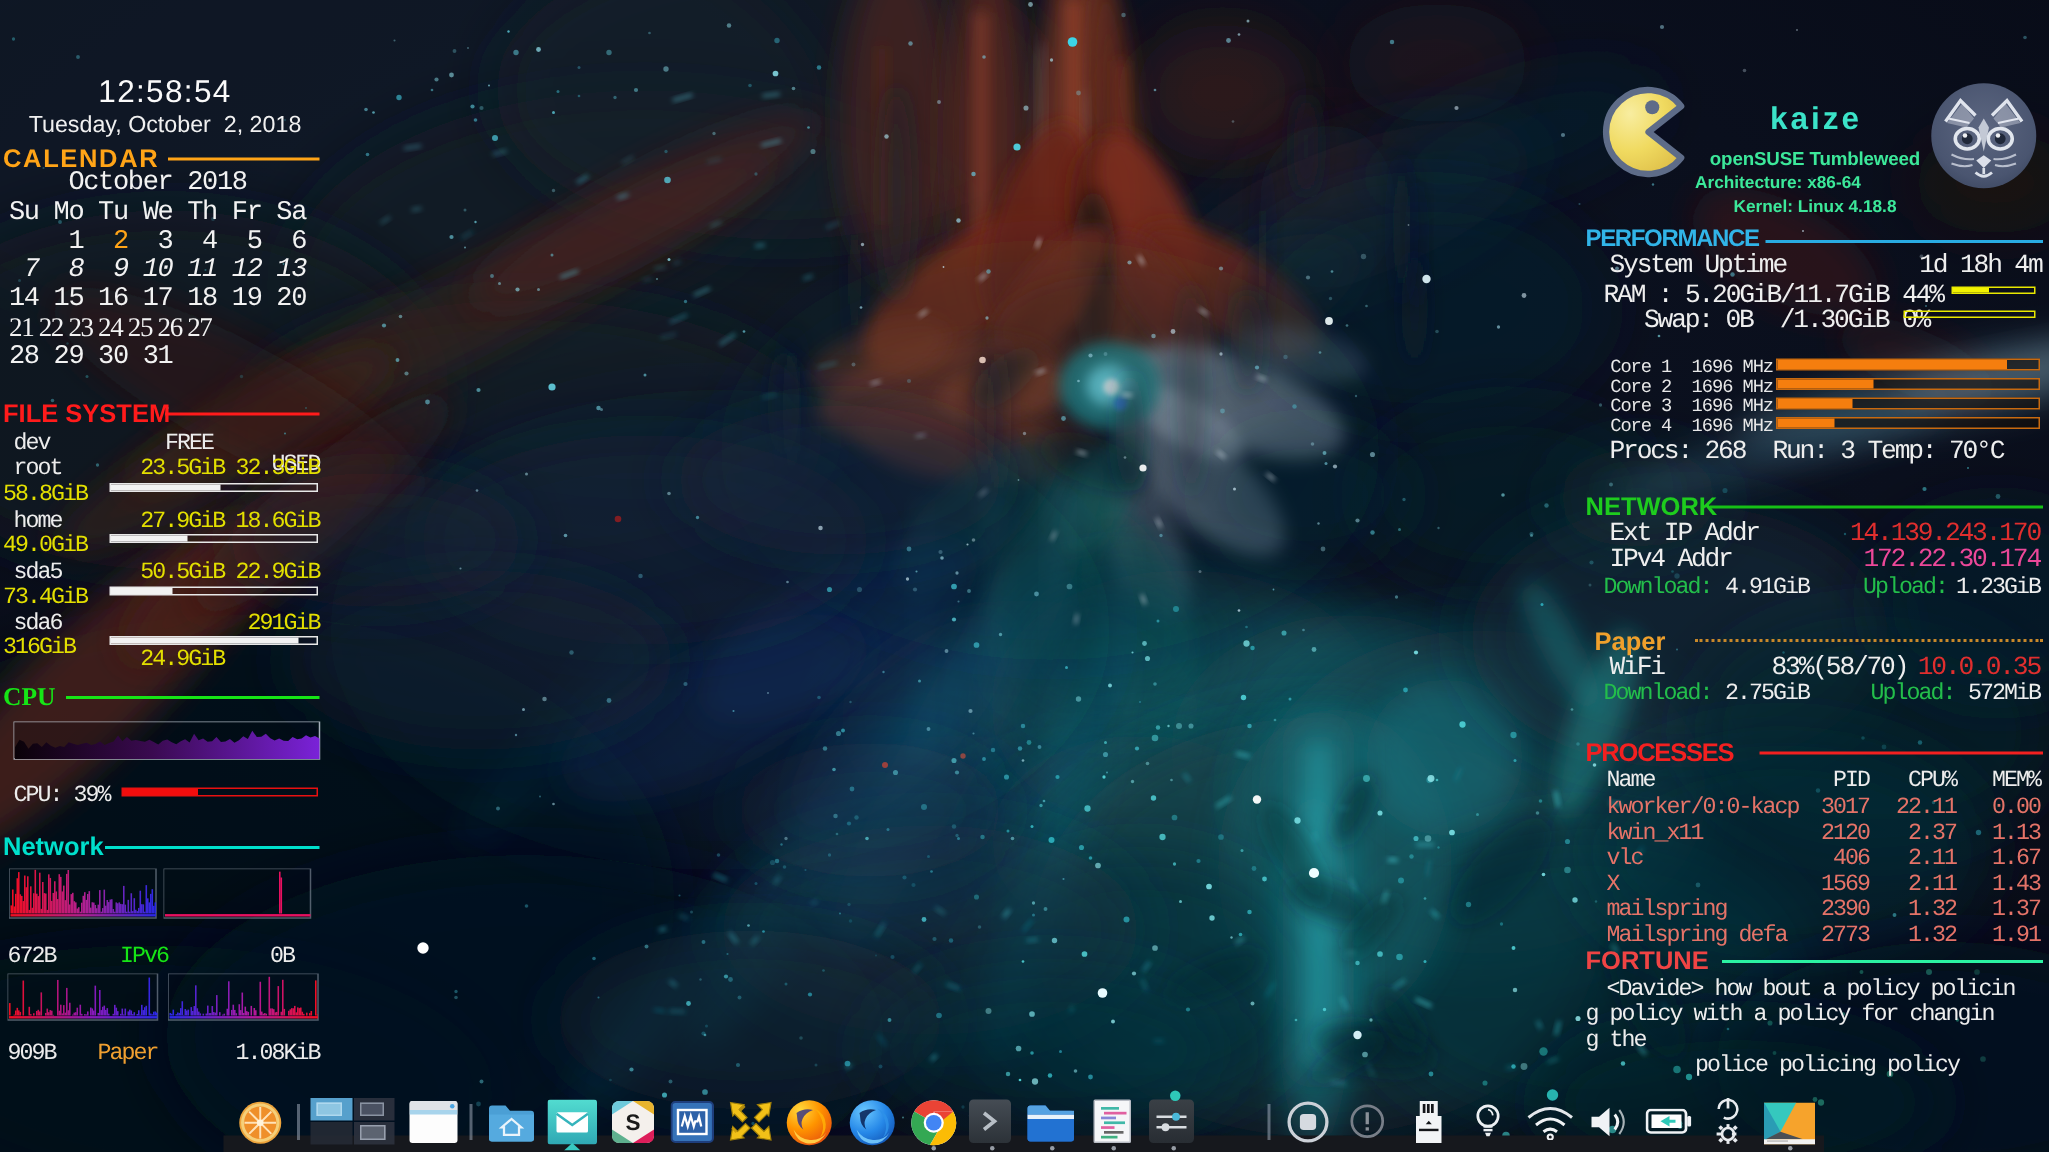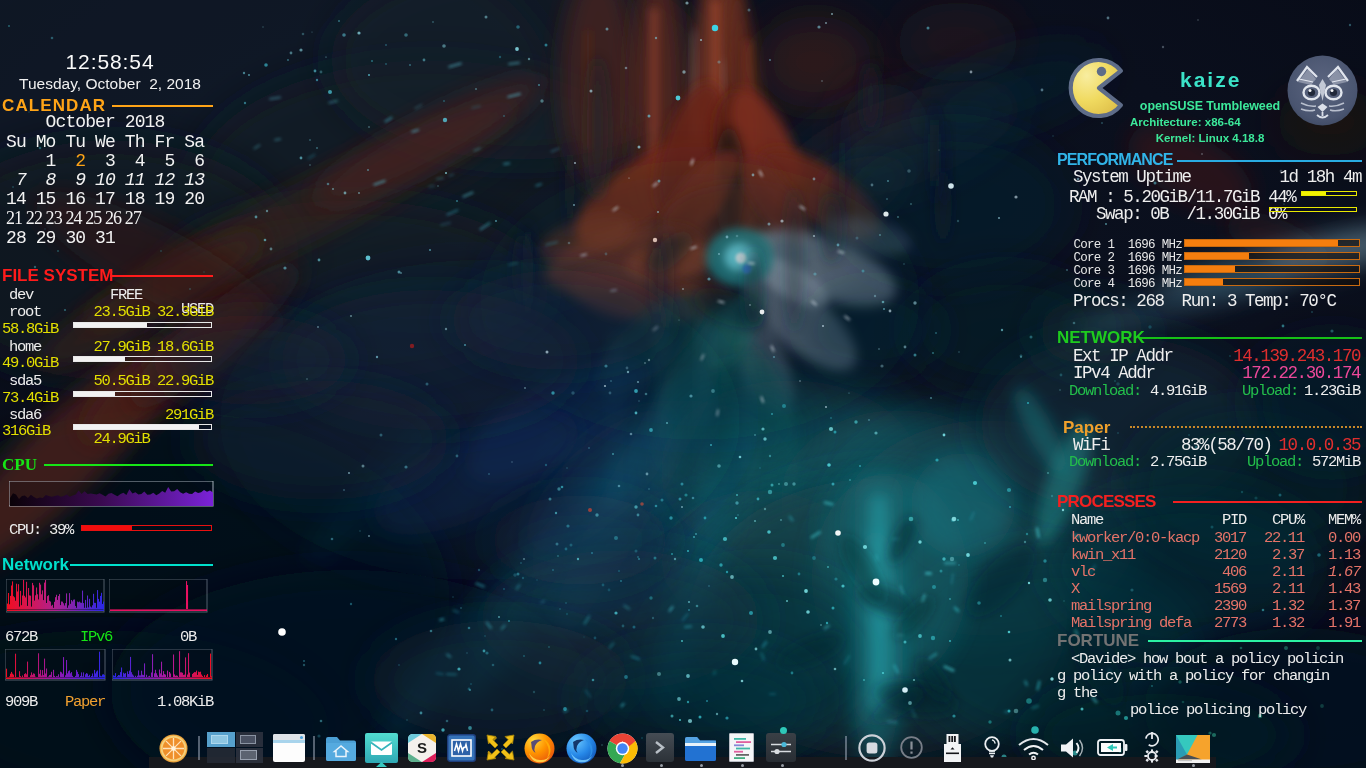"1.67" div.t { font-style: italic -> none }
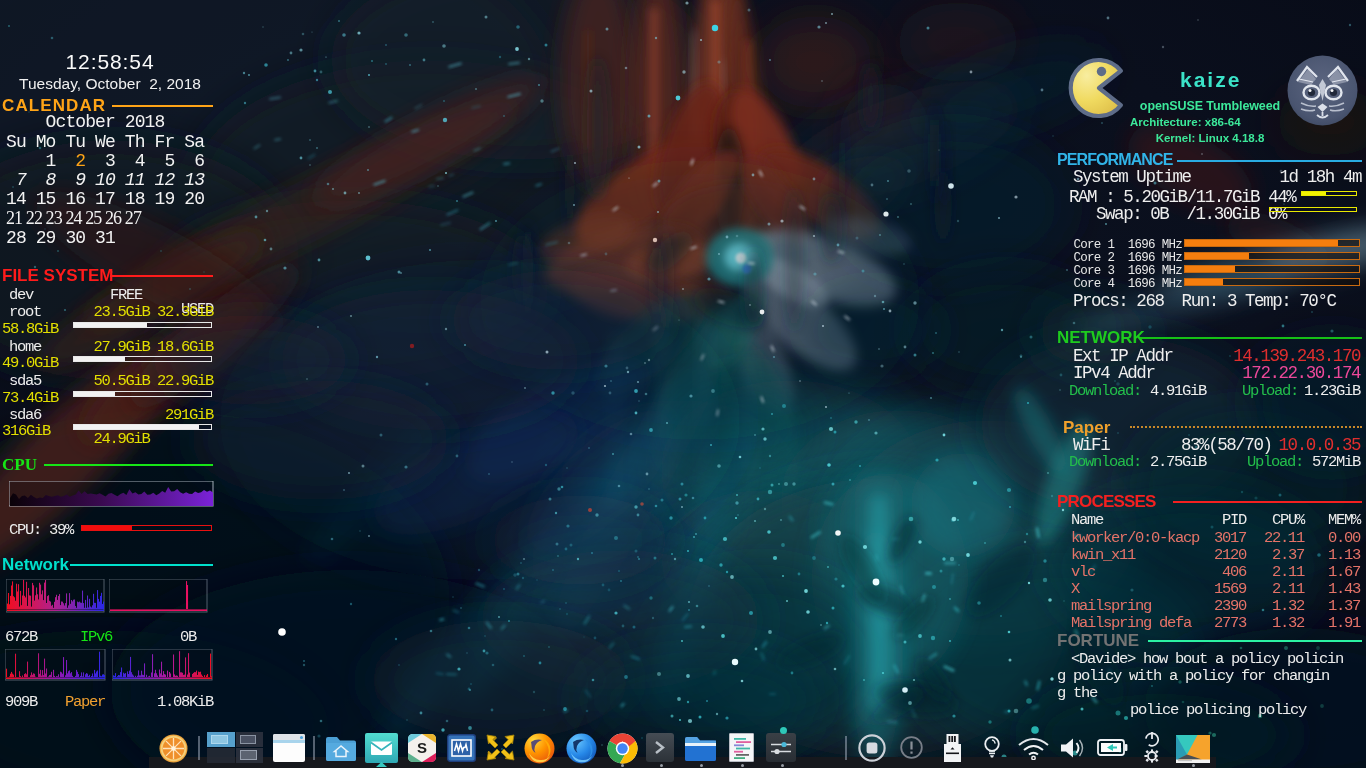"FORTUNE" div.t { color: #737373 -> #ef4444 }
